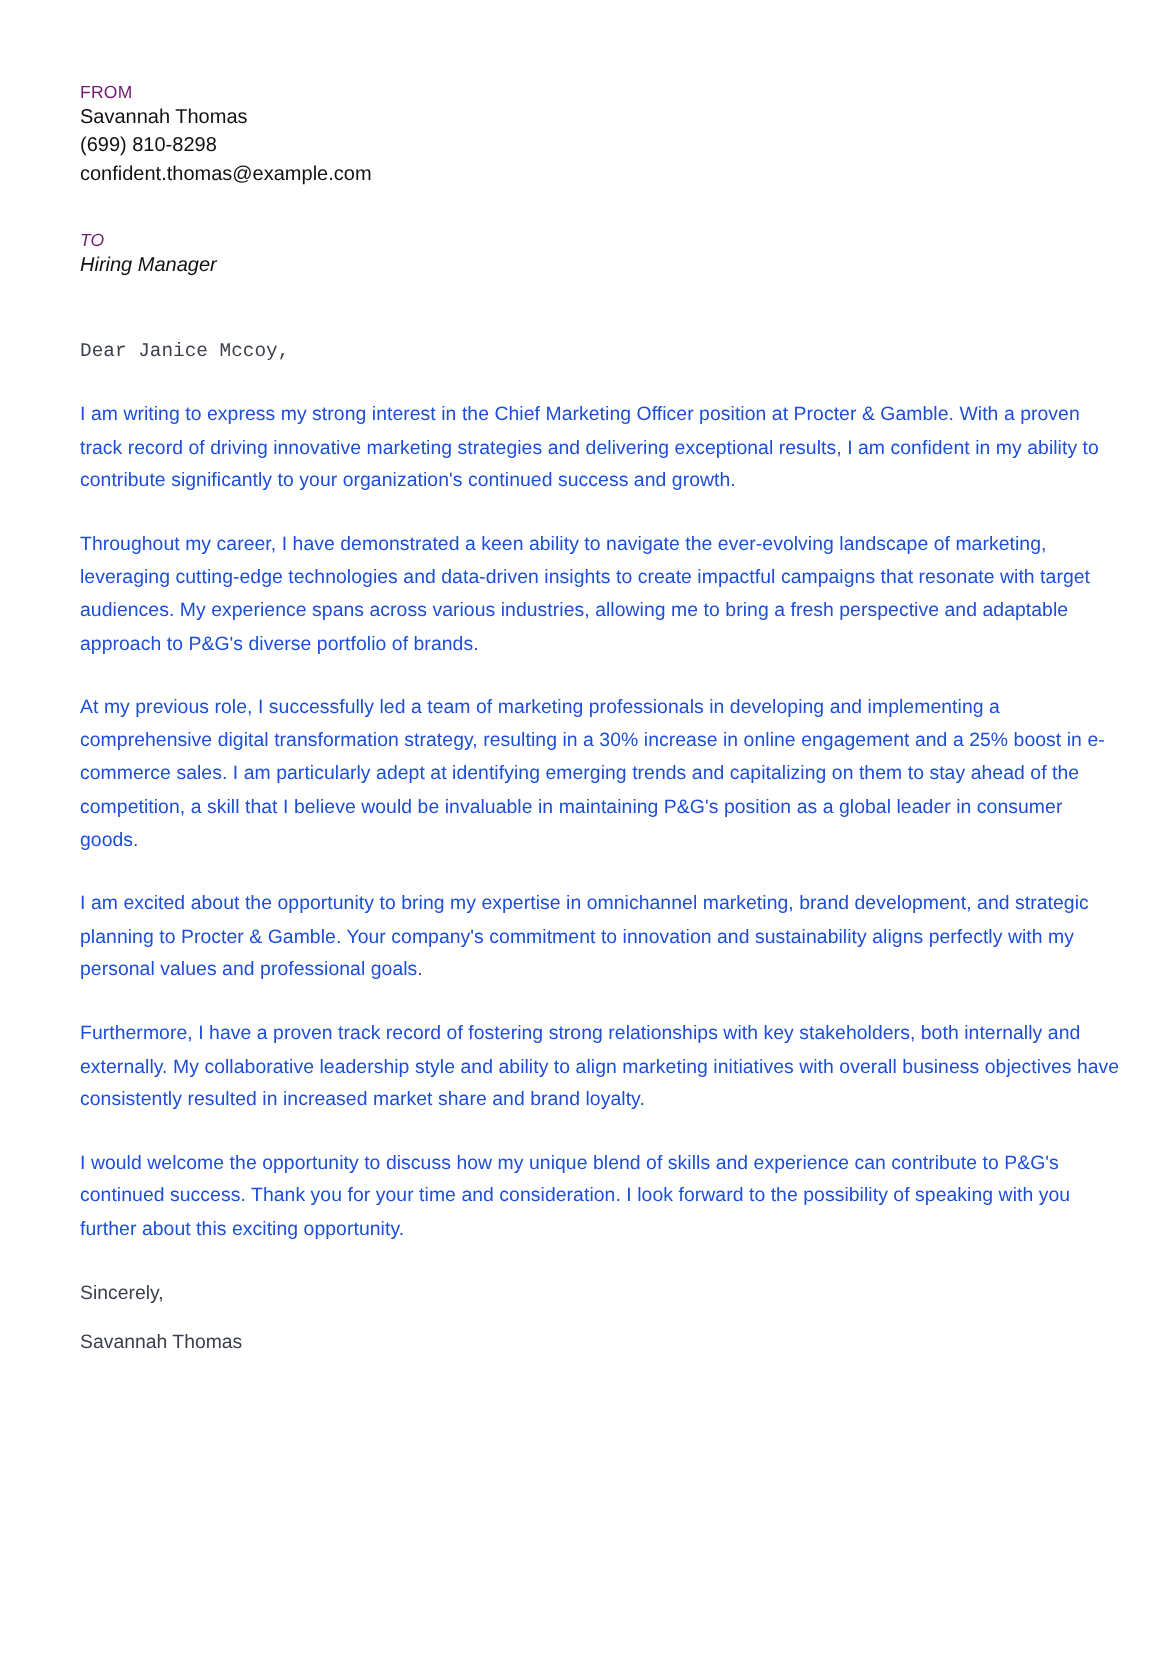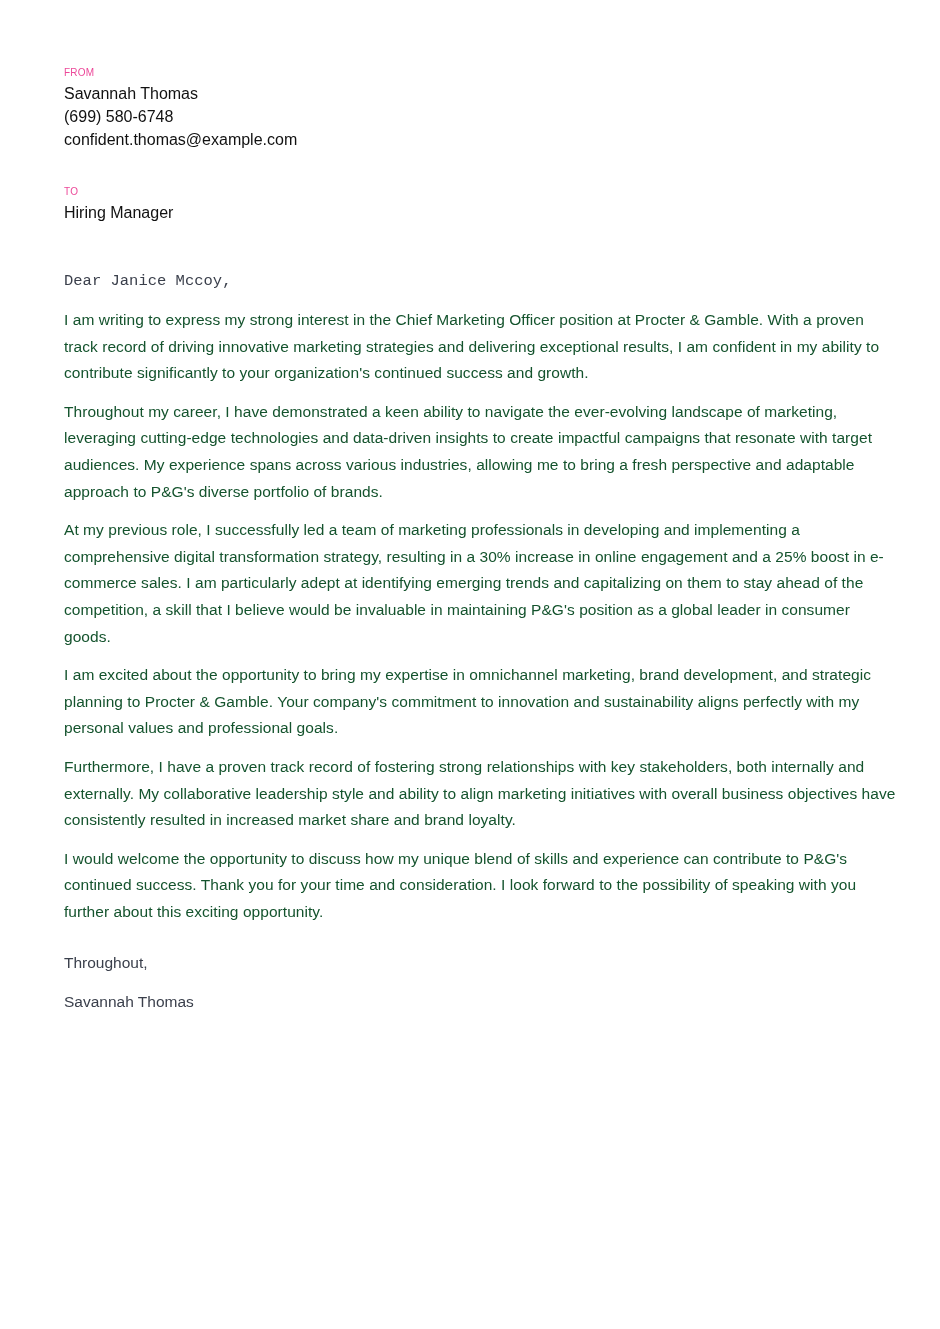"FROM" .label { color: #ec4899 -> #701a75; font-size: 10px -> 14px }
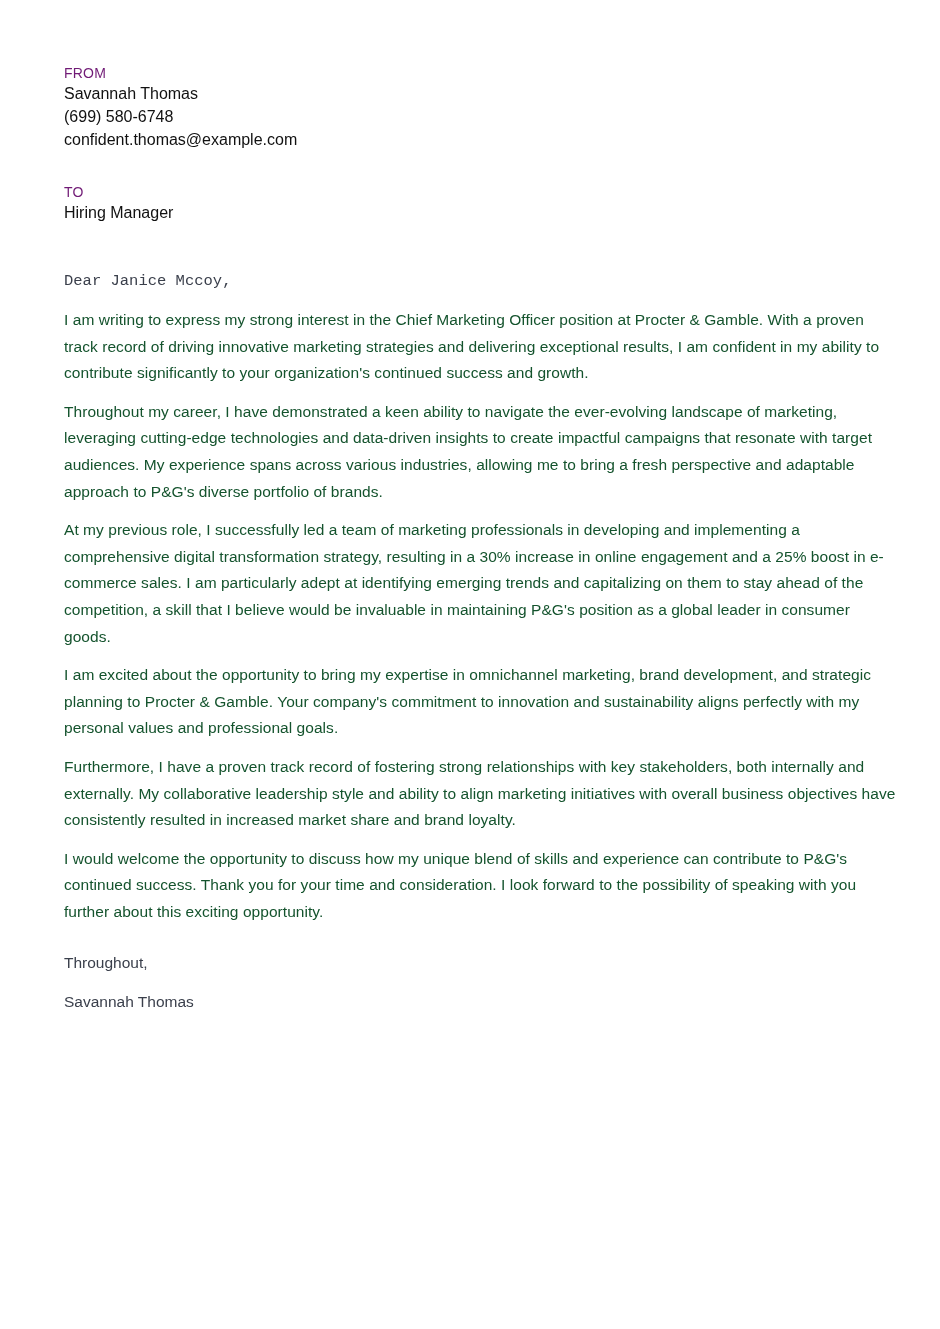"(699) 580-6748" div.contact { text: 580-6748 -> 810-8298 }
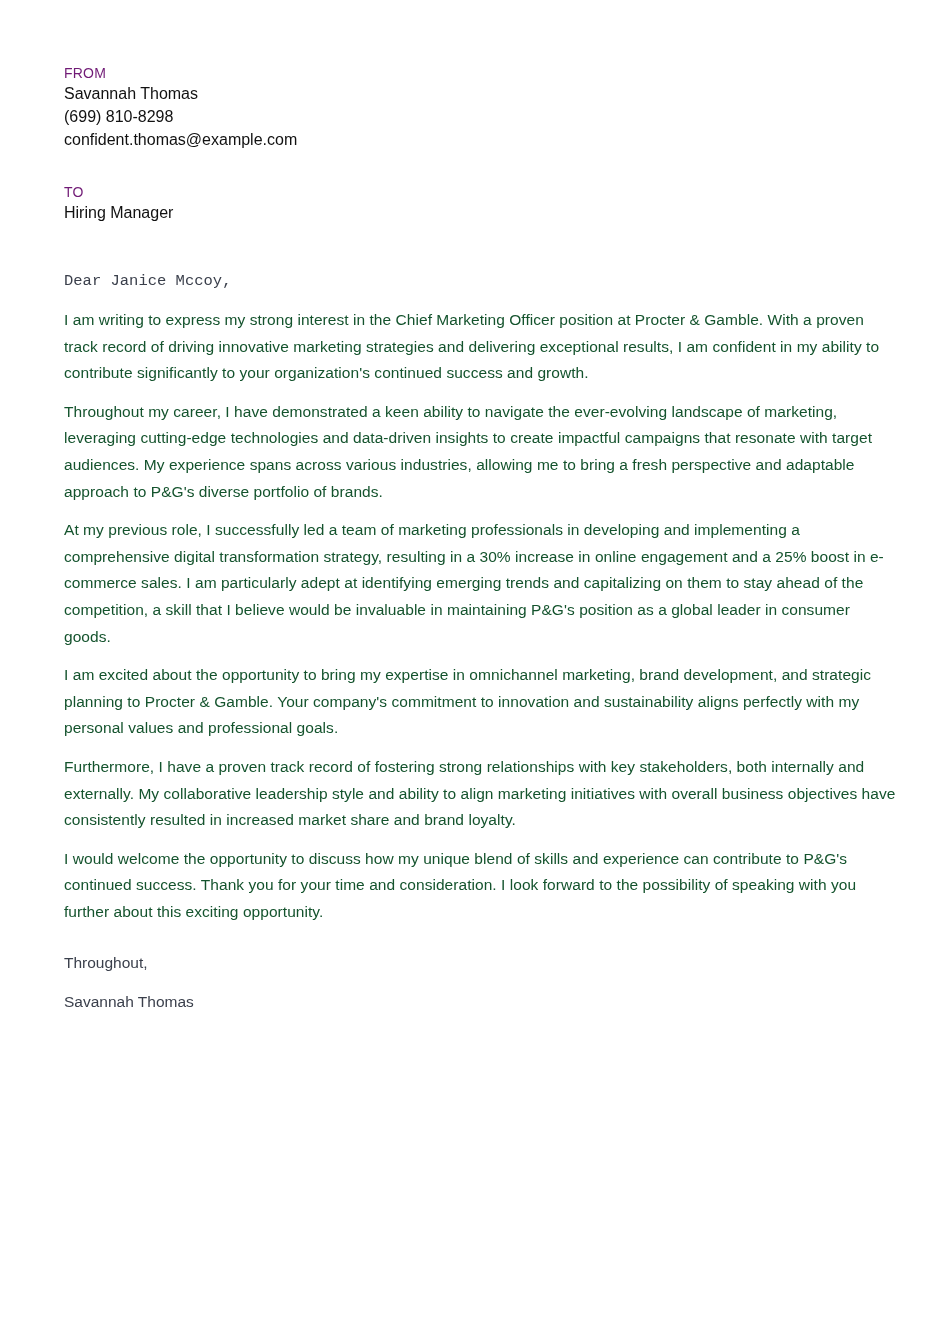"TO" .to-block { font-style: none -> italic }
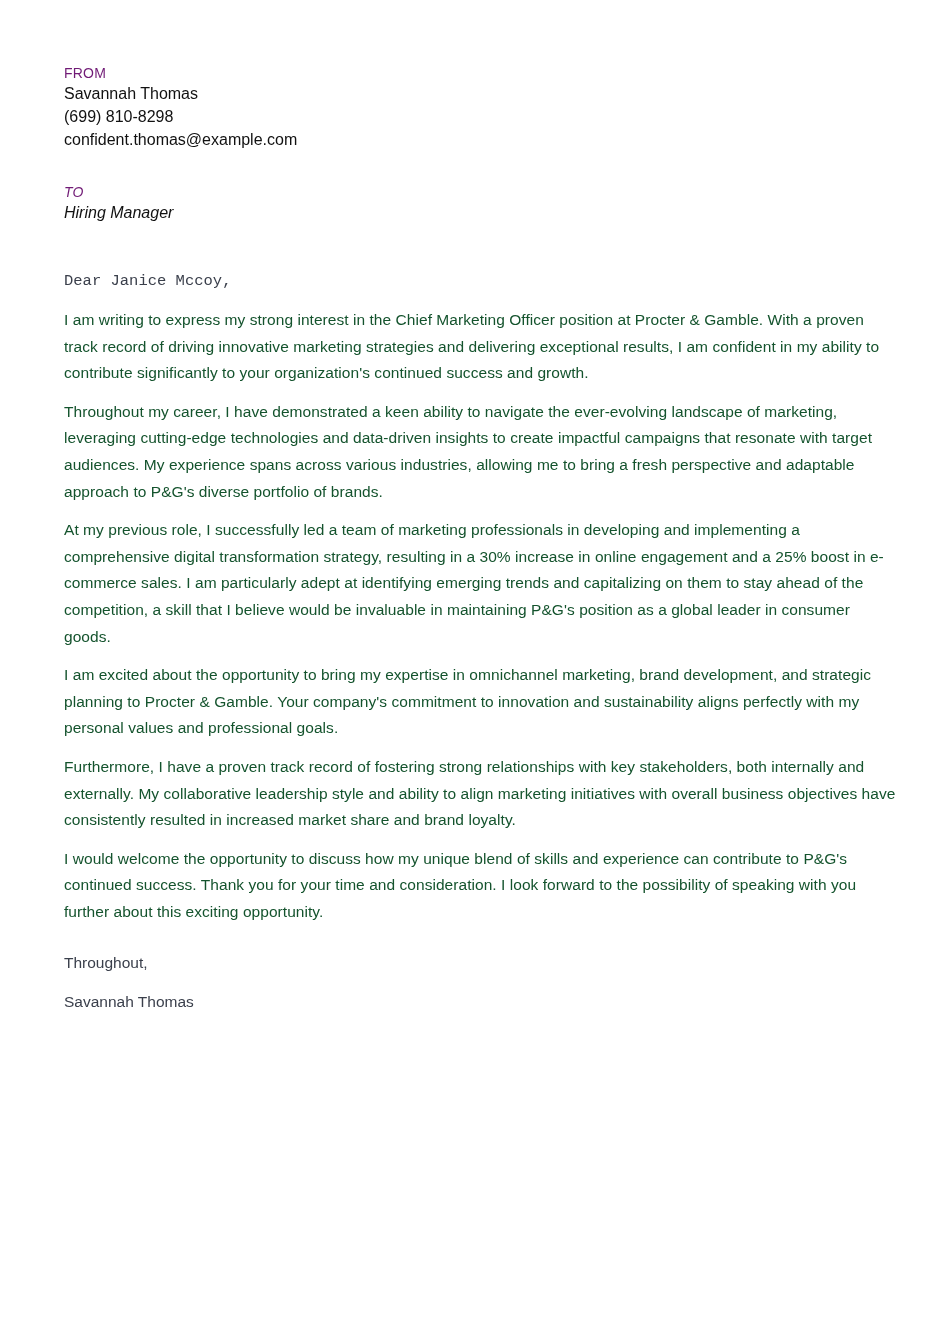"I am writing to express" .para { color: #14532d -> #1d4ed8; margin-top: 12px -> 24px }
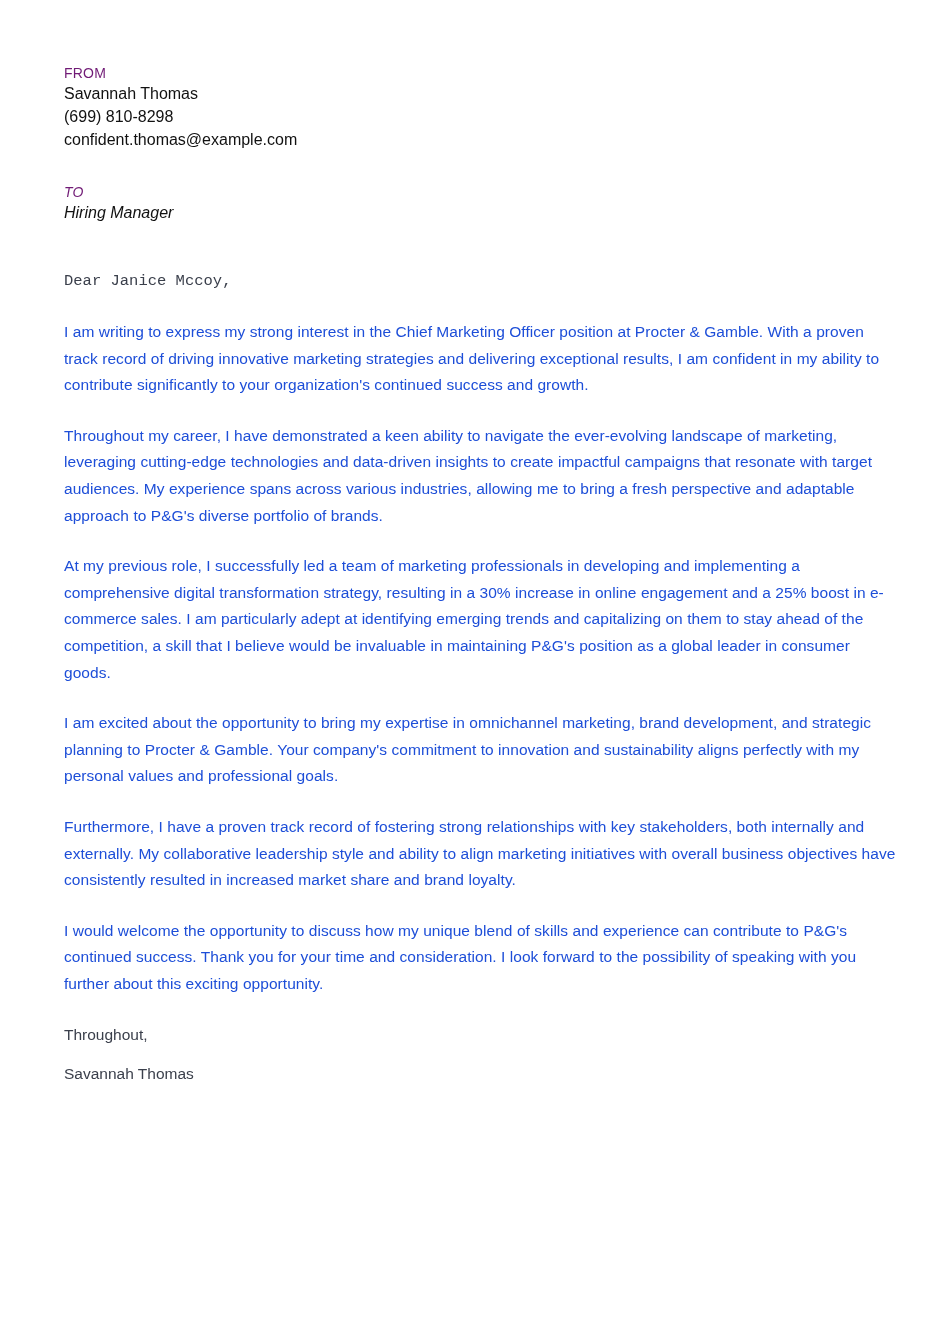"Throughout," div.closing { text: Throughout -> Sincerely }
